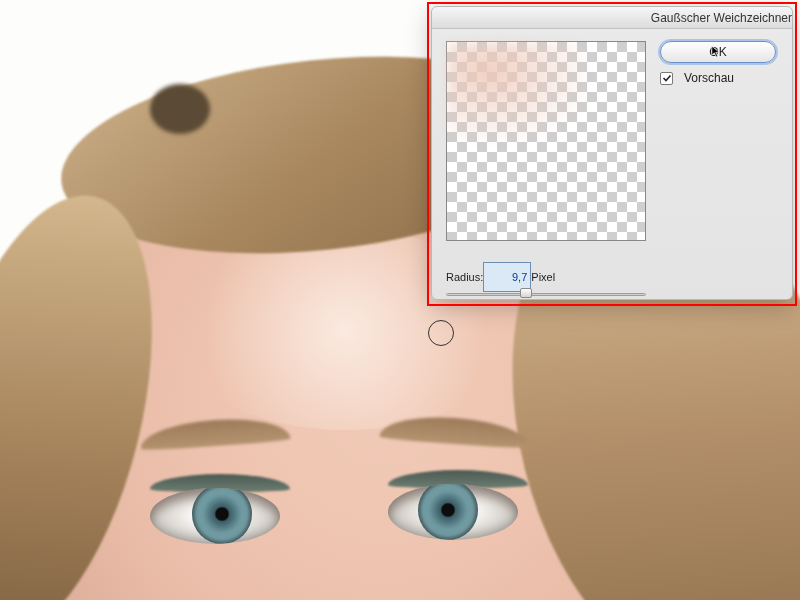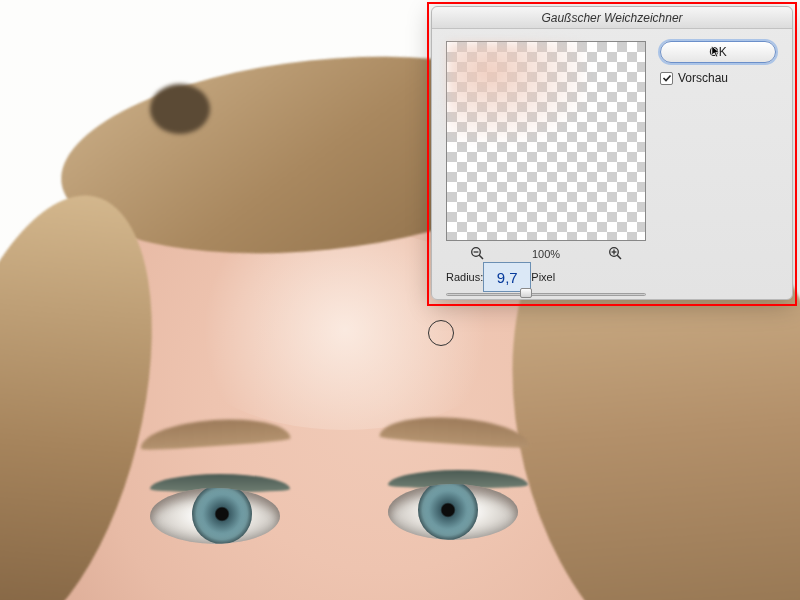"Gaußscher Weichzeichner" .titlebar { font-style: italic -> none; text-align: center -> right }
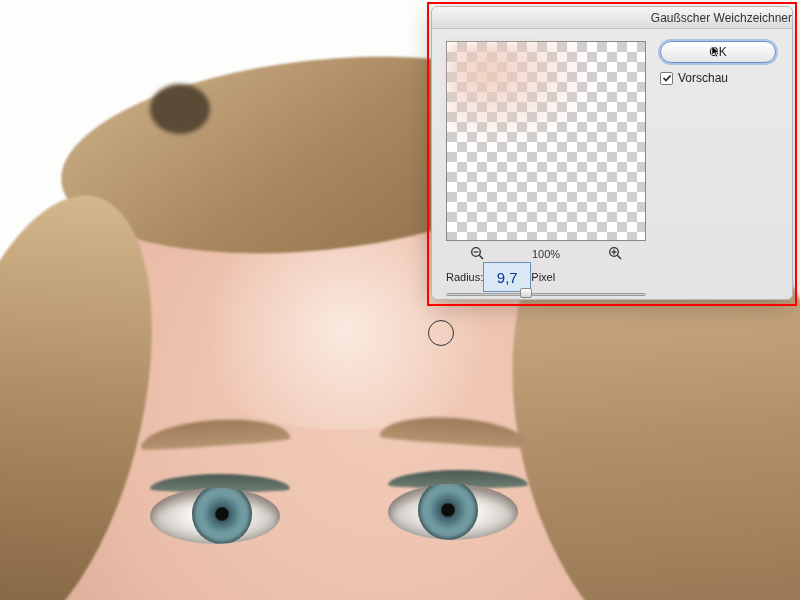"Vorschau" .cb-row { gap: 5px -> 11px }
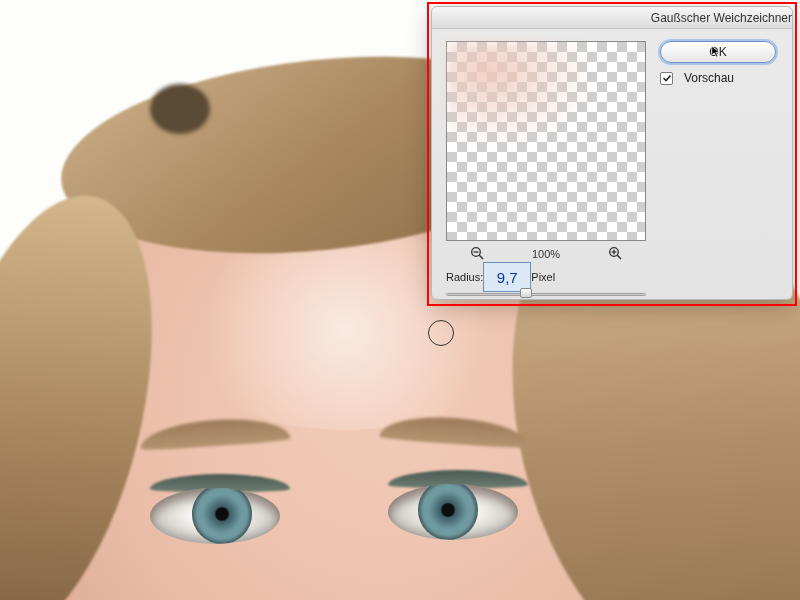"100%" div.zoom-row { html: <div> <span> <svg> <circle></circle> <line></line> <line></line> </svg> </span> <span>100%</span> <span> <svg> <circle></circle> <line></line> <line></line> <line></line> </svg> </span> </div> -> none }
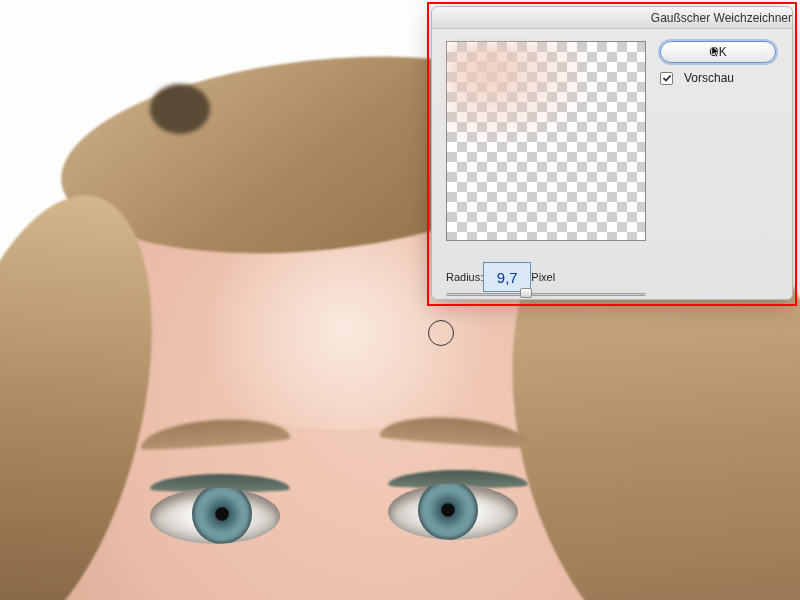"9,7" .radius-input { font-size: 15px -> 11px; text-align: center -> right }
